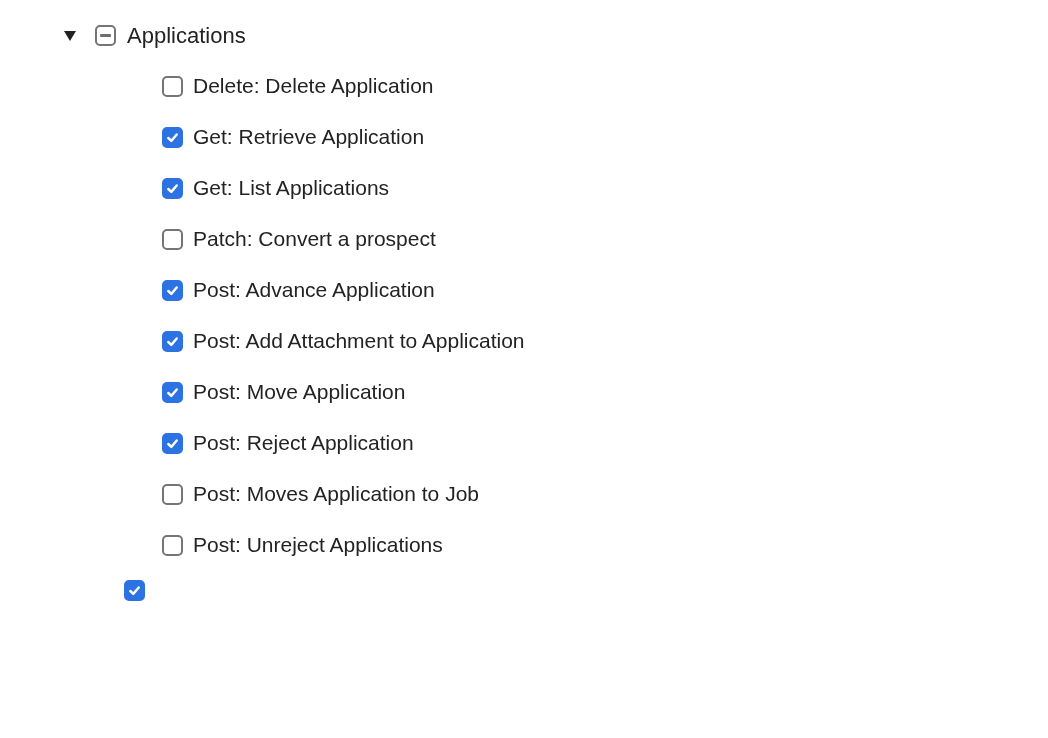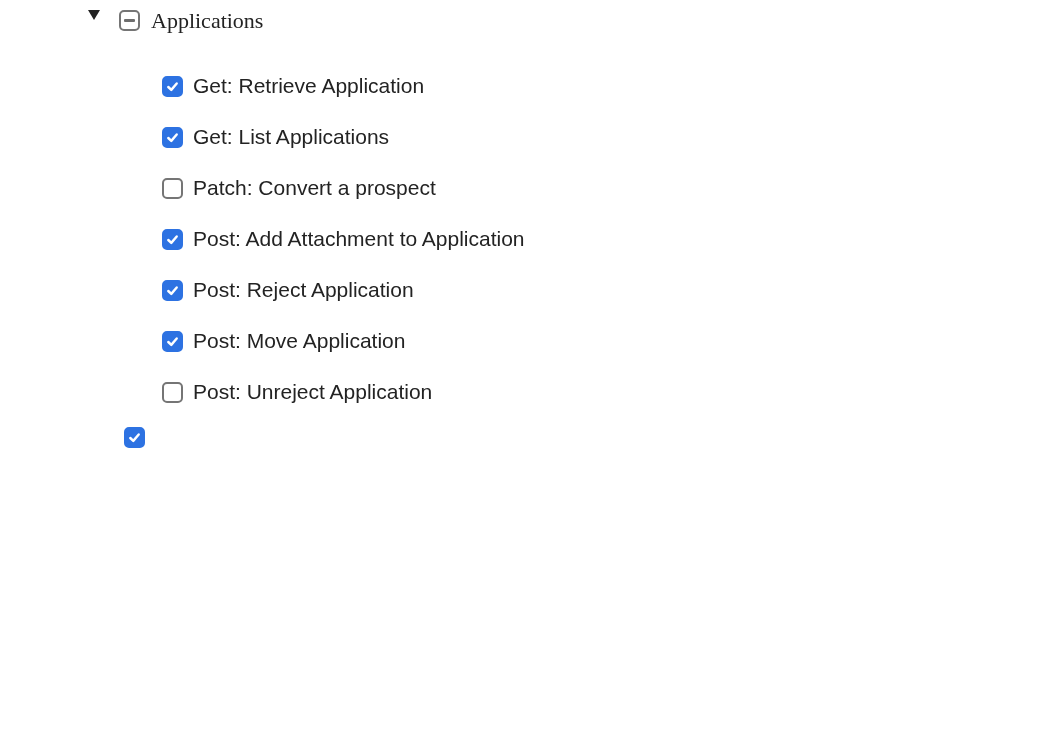"Applications" .group-row { align-items: flex-start -> center; font-family: Liberation Serif, serif -> none; padding-left: 88px -> 64px }
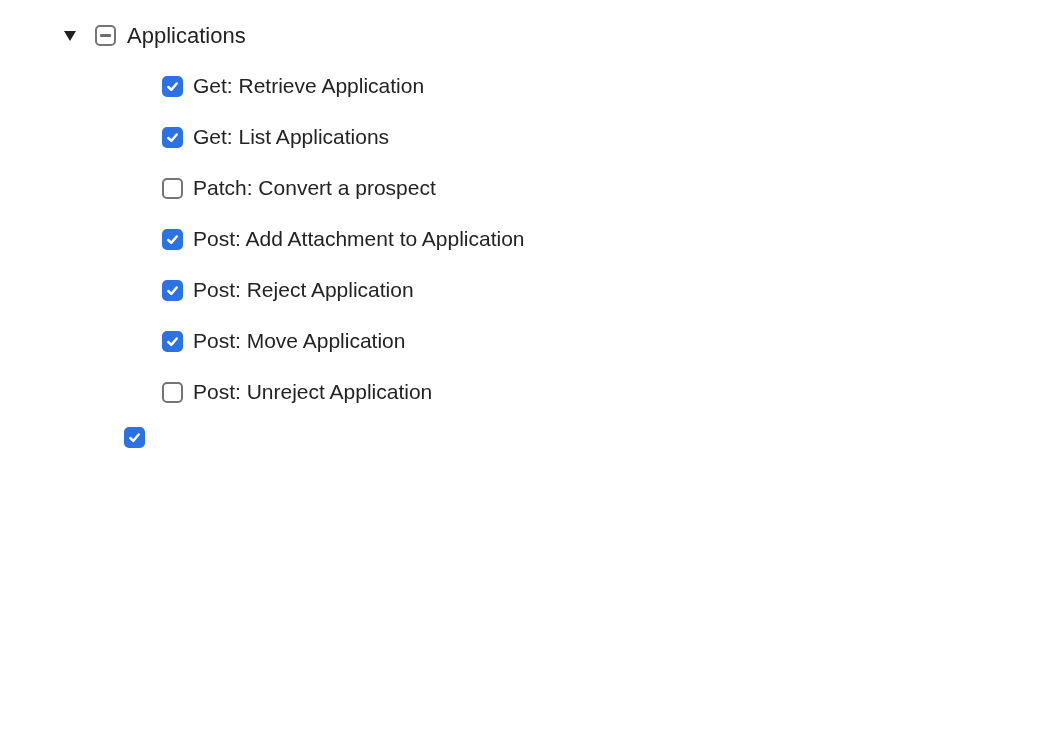"Delete: Delete Application" div.item-row { html: none -> <div> <span> </span> <span>Delete: Delete Application</span> </div> }
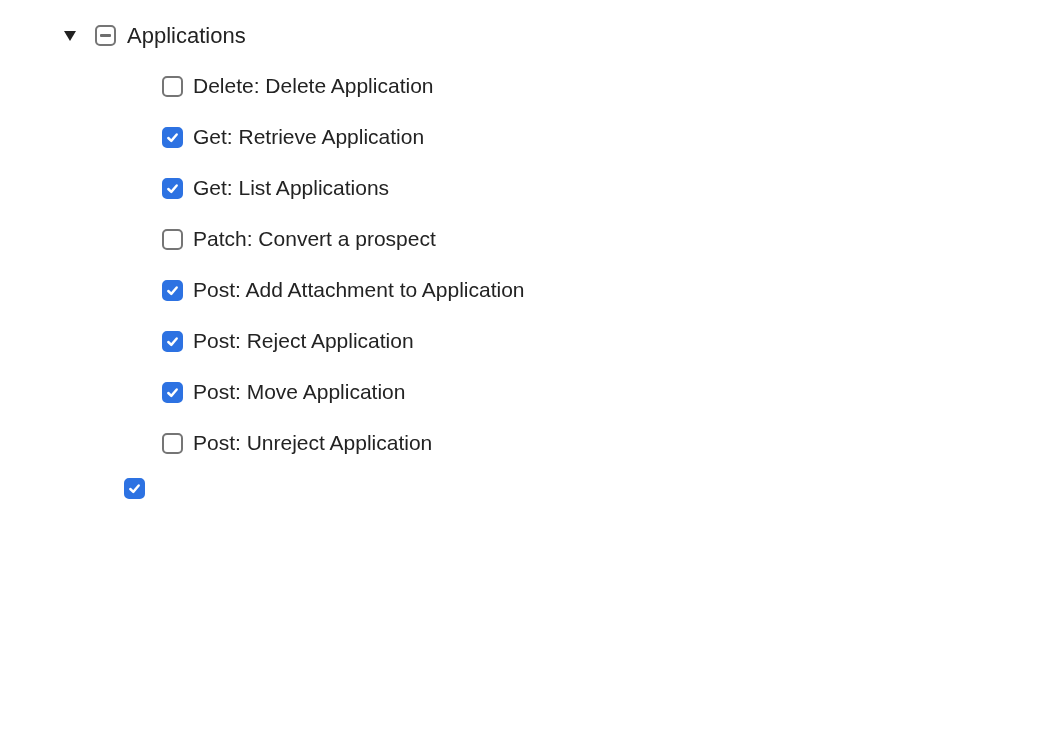"Post: Advance Application" div.item-row { html: none -> <div> <span> <svg> <polyline></polyline> </svg> </span> <span>Post: Advance Application</span> </div> }
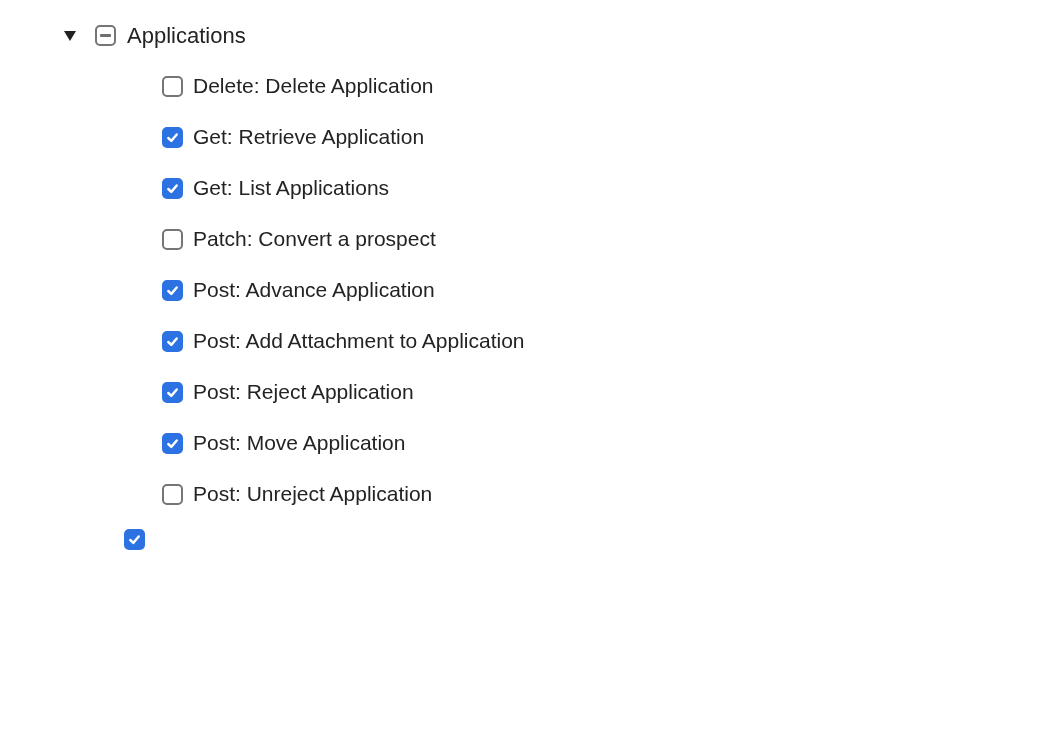"Post: Reject Application" div.item-row { order: before "Post: Move Application" -> after "Post: Move Application" }
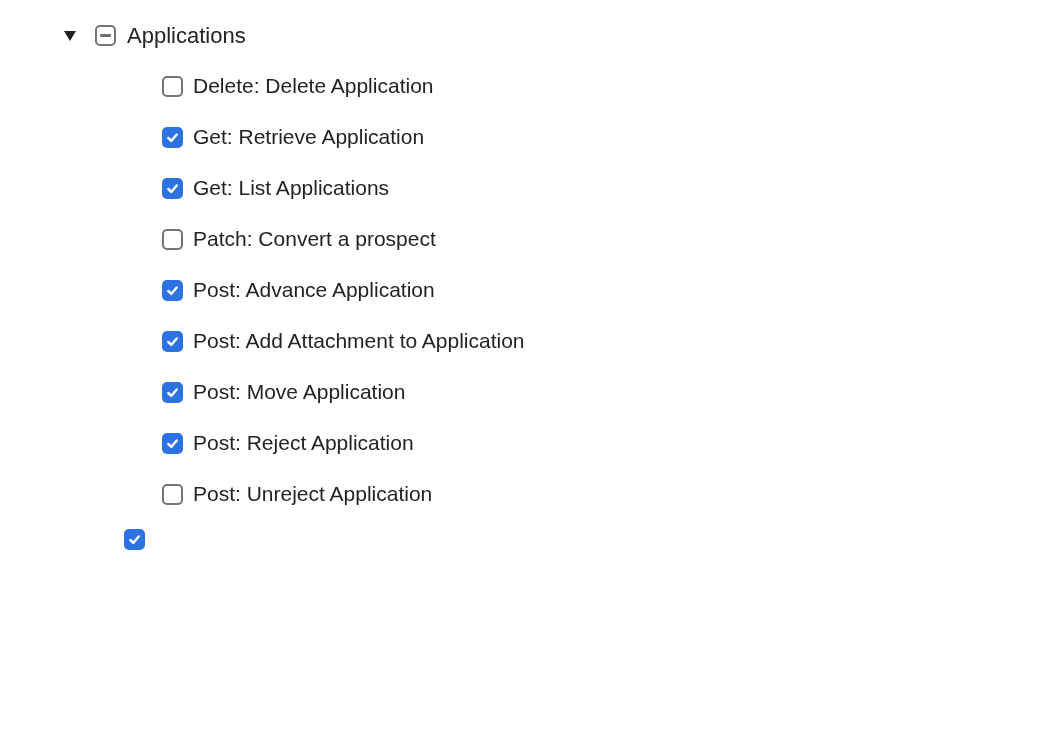"Post: Moves Application to Job" div.item-row { html: none -> <div> <span> </span> <span>Post: Moves Application to Job</span> </div> }
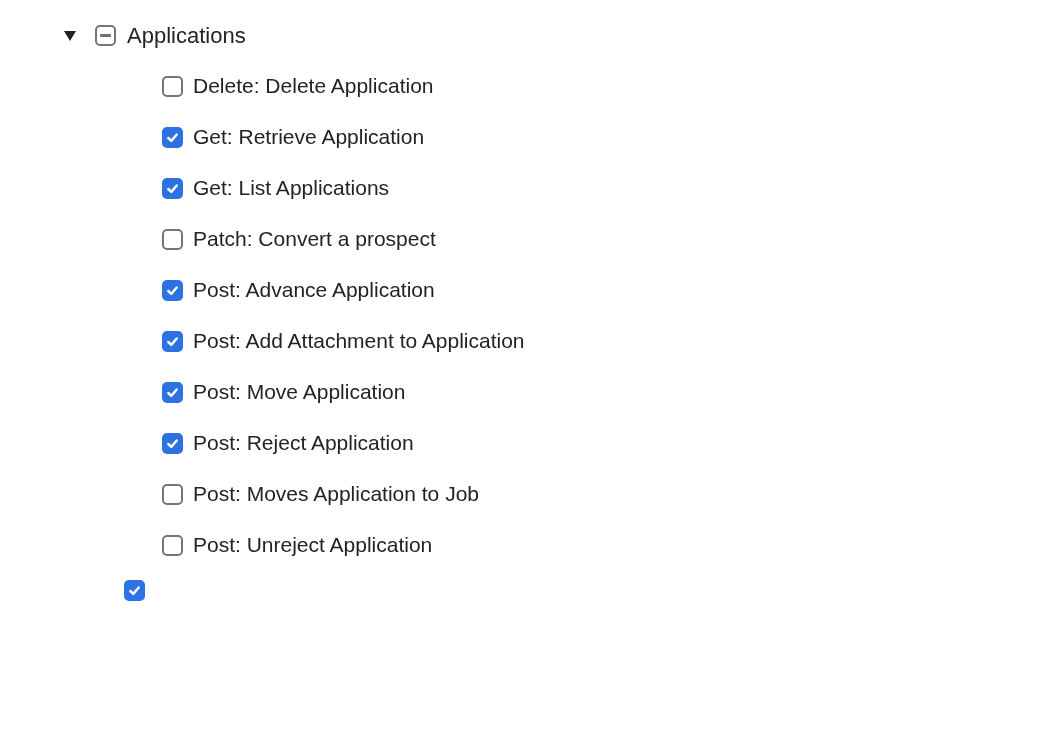"Post: Unreject Application" span.item-label { text: Application -> Applications }
